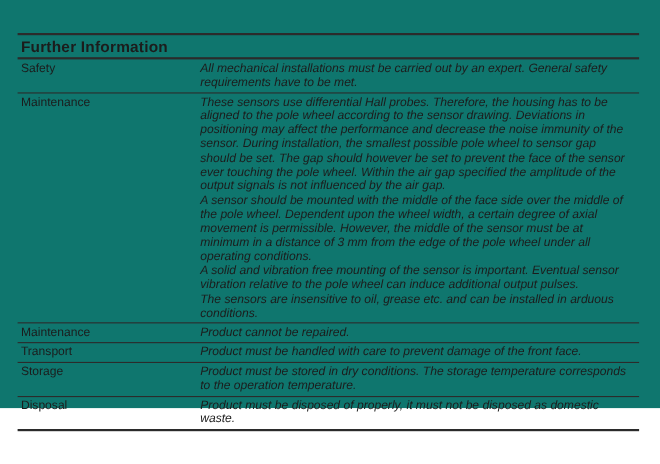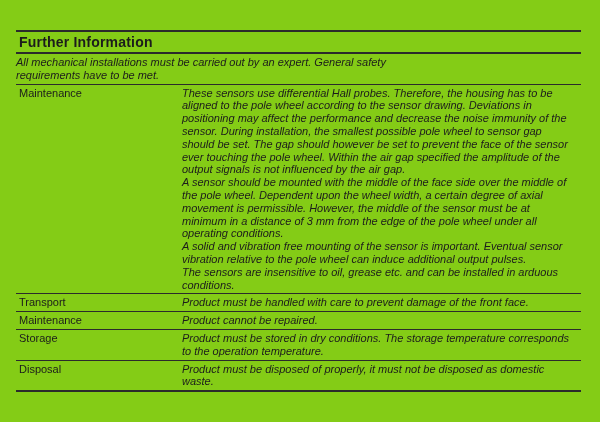"Further Information" .page { background: #84cc16 -> #0f766e; height: 422px -> 371px }
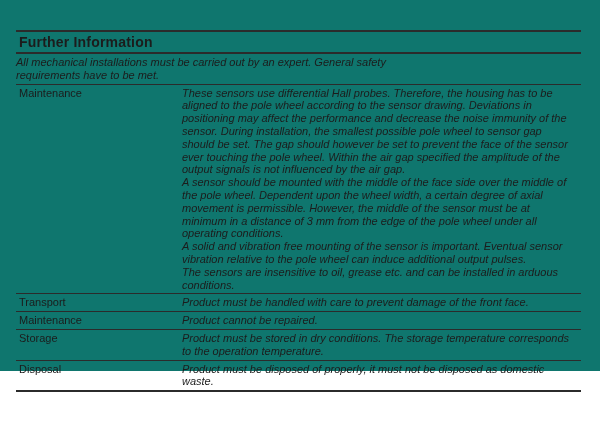"Safety" div.row-label { html: none -> <div>Safety</div> }
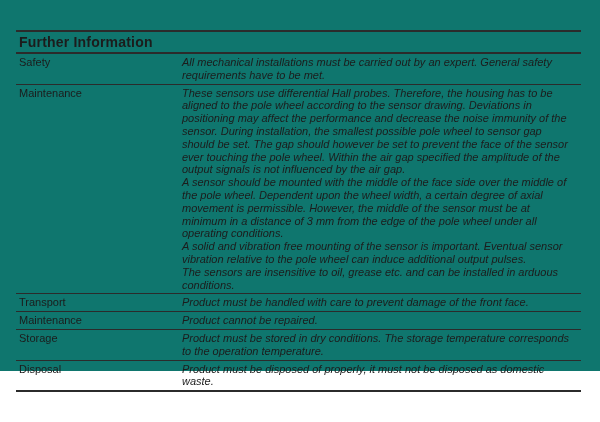"Transport" div.row { order: before "Maintenance" -> after "Maintenance" }
